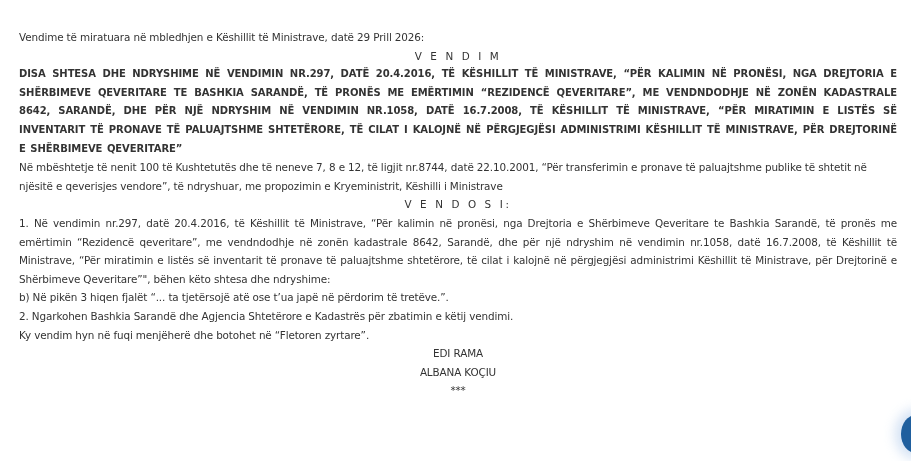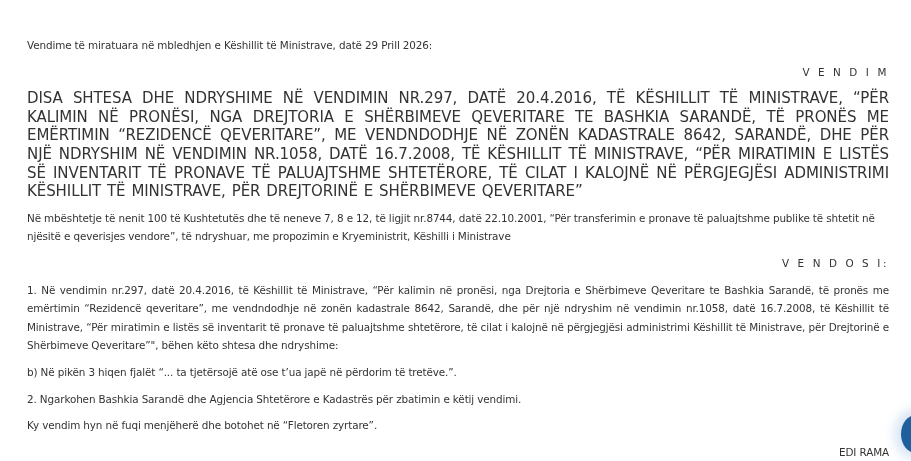"Vendime të miratuara në mbledhjen" .doc p { margin: 8px -> 0 }
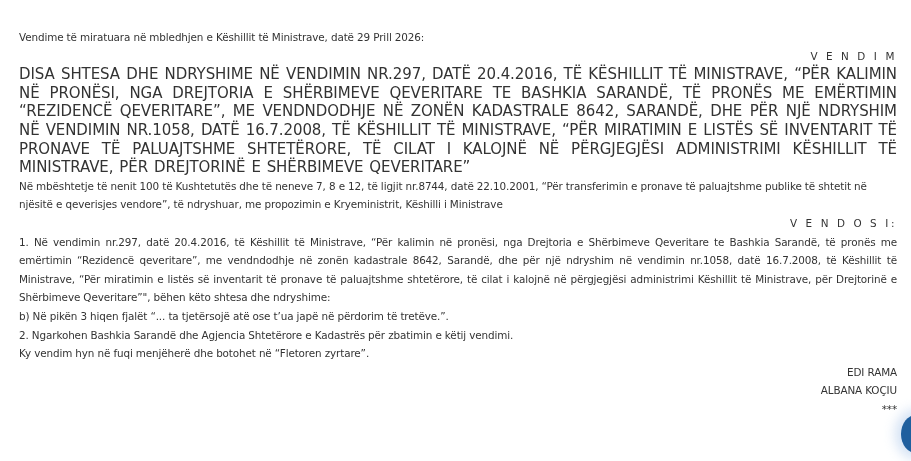"V E N D I" .center { text-align: right -> center }
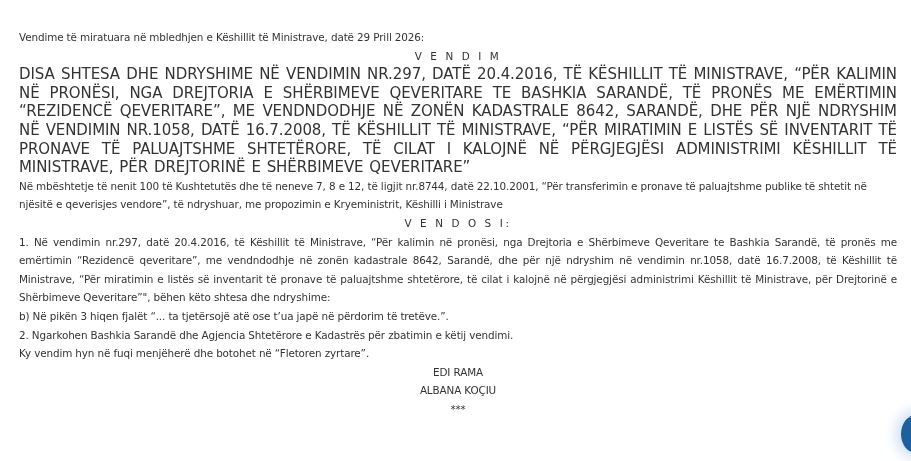"DISA SHTESA DHE NDRYSHIME NË" .caps { font-size: 15px -> 10px; font-weight: none -> bold }
